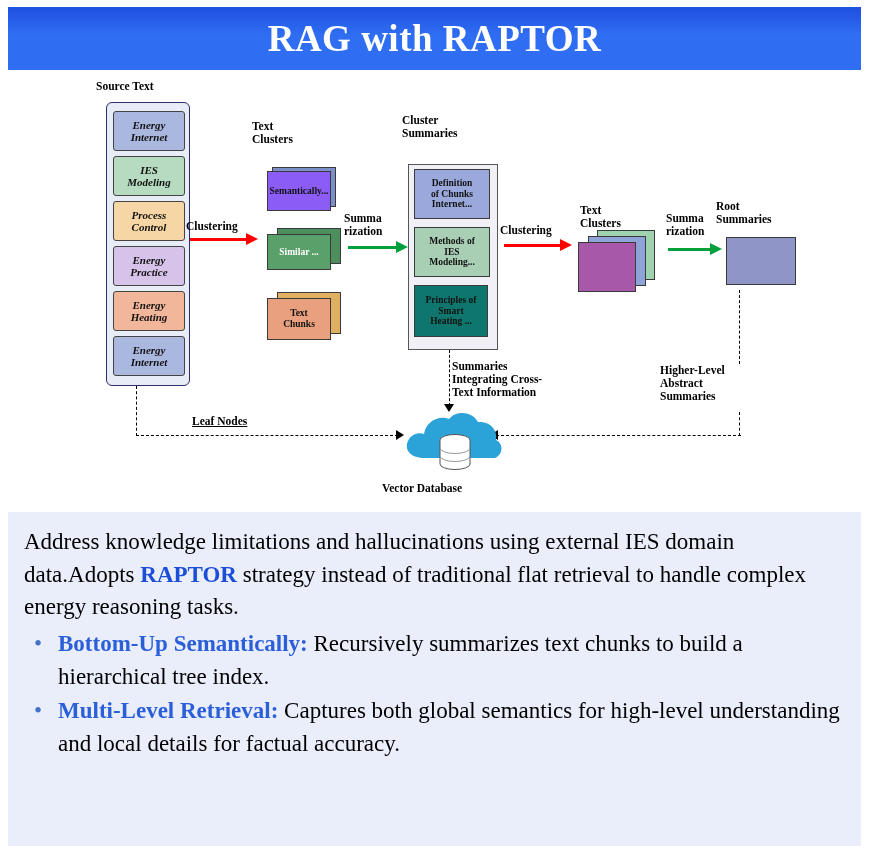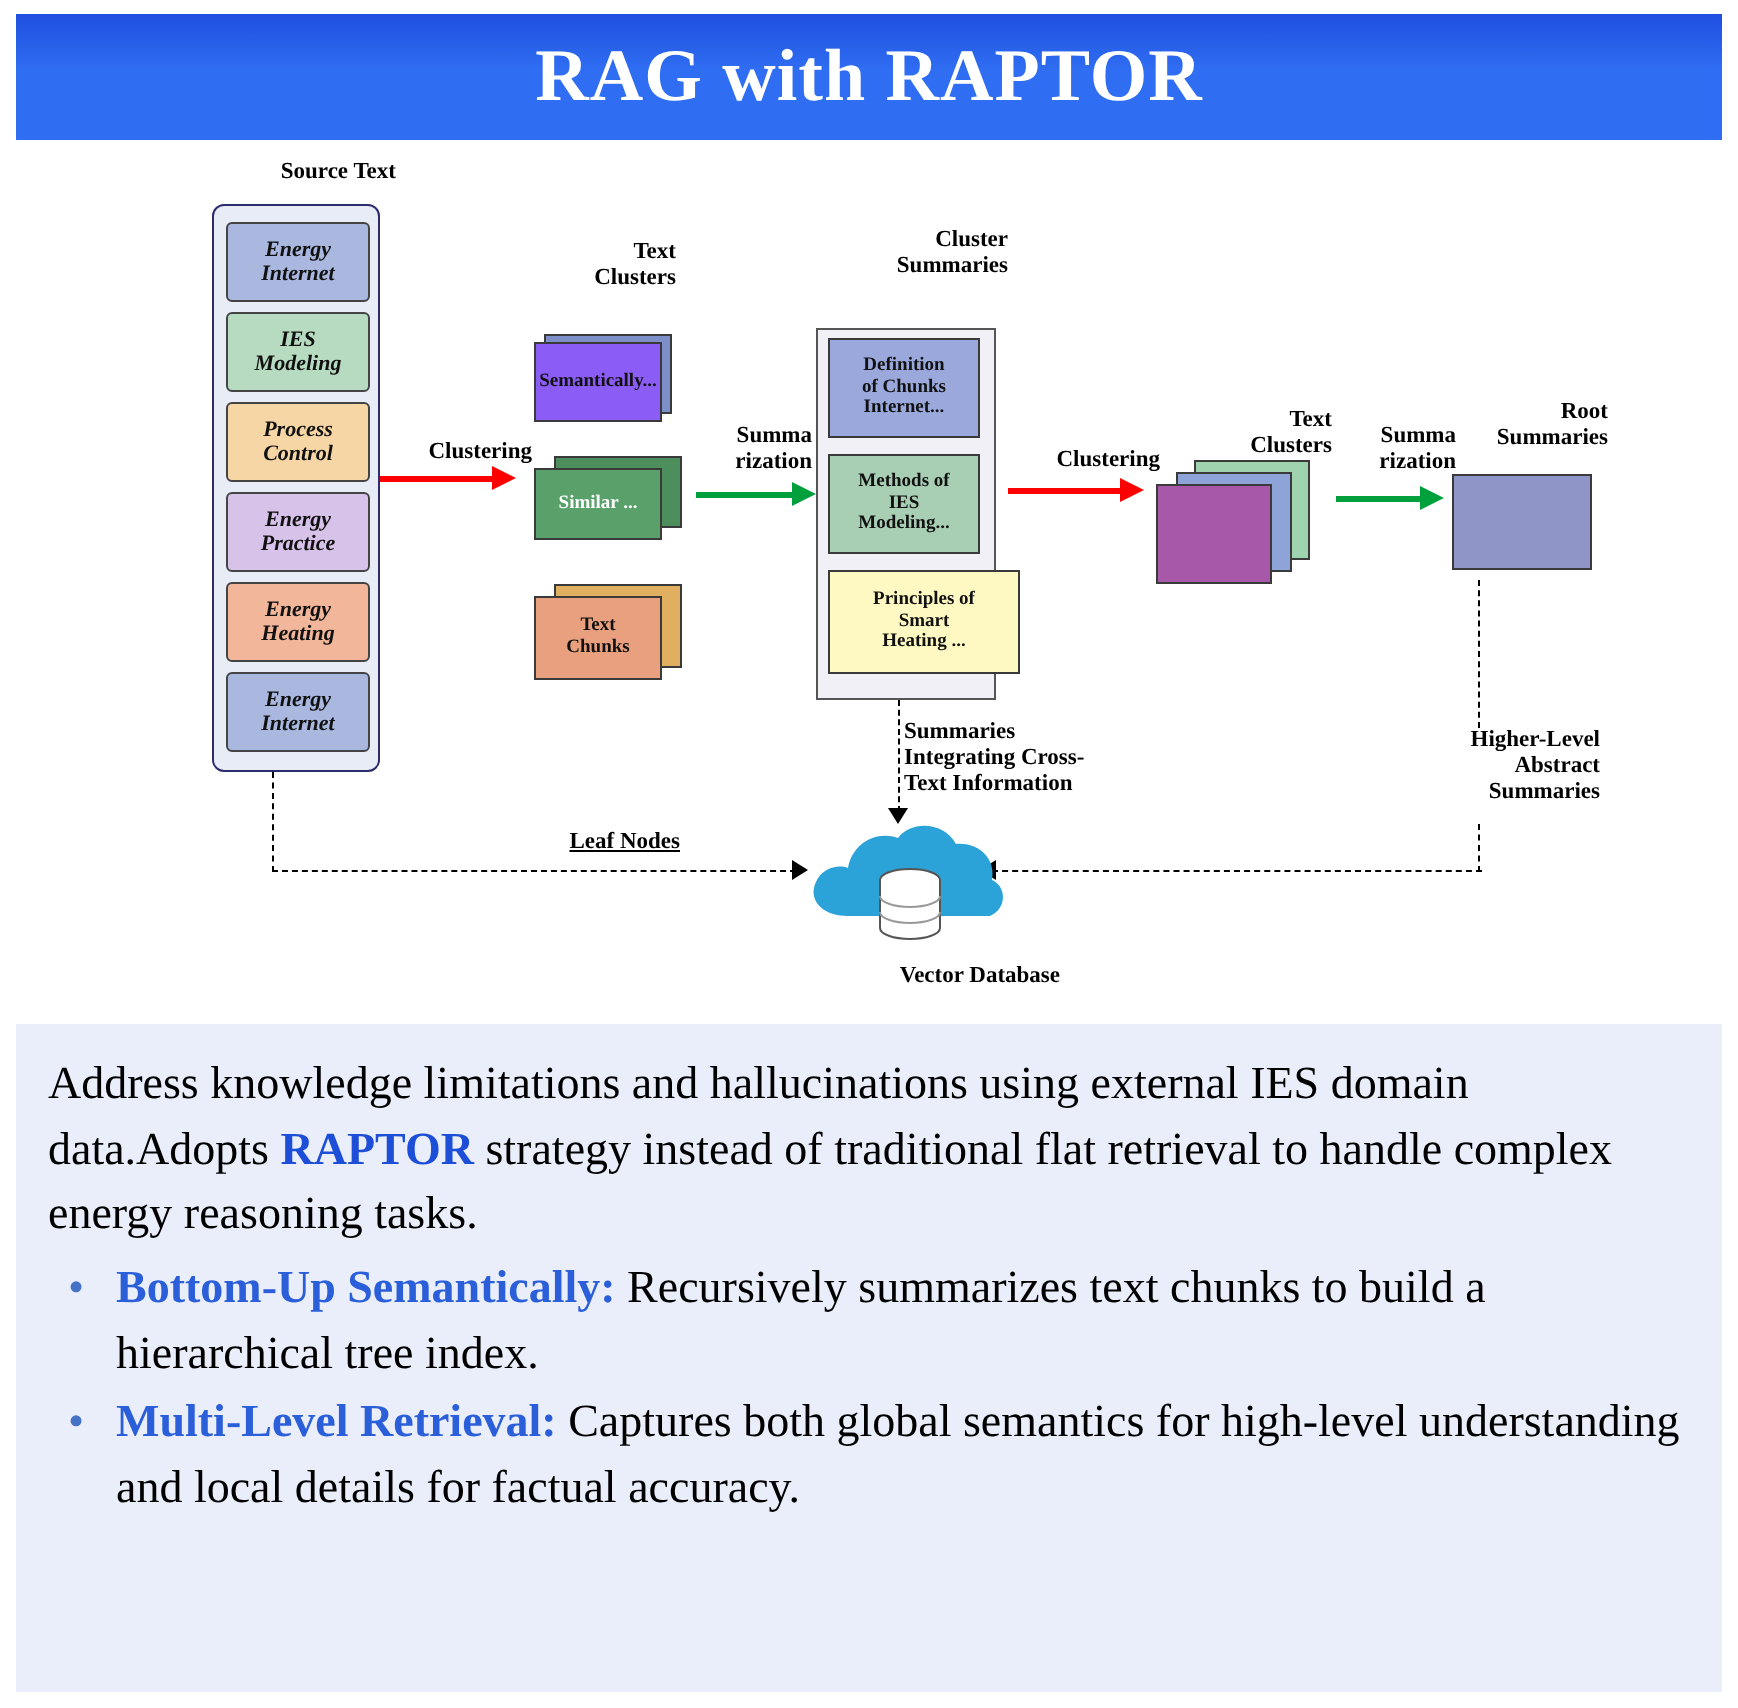"Source Text" .lbl { text-align: right -> left }
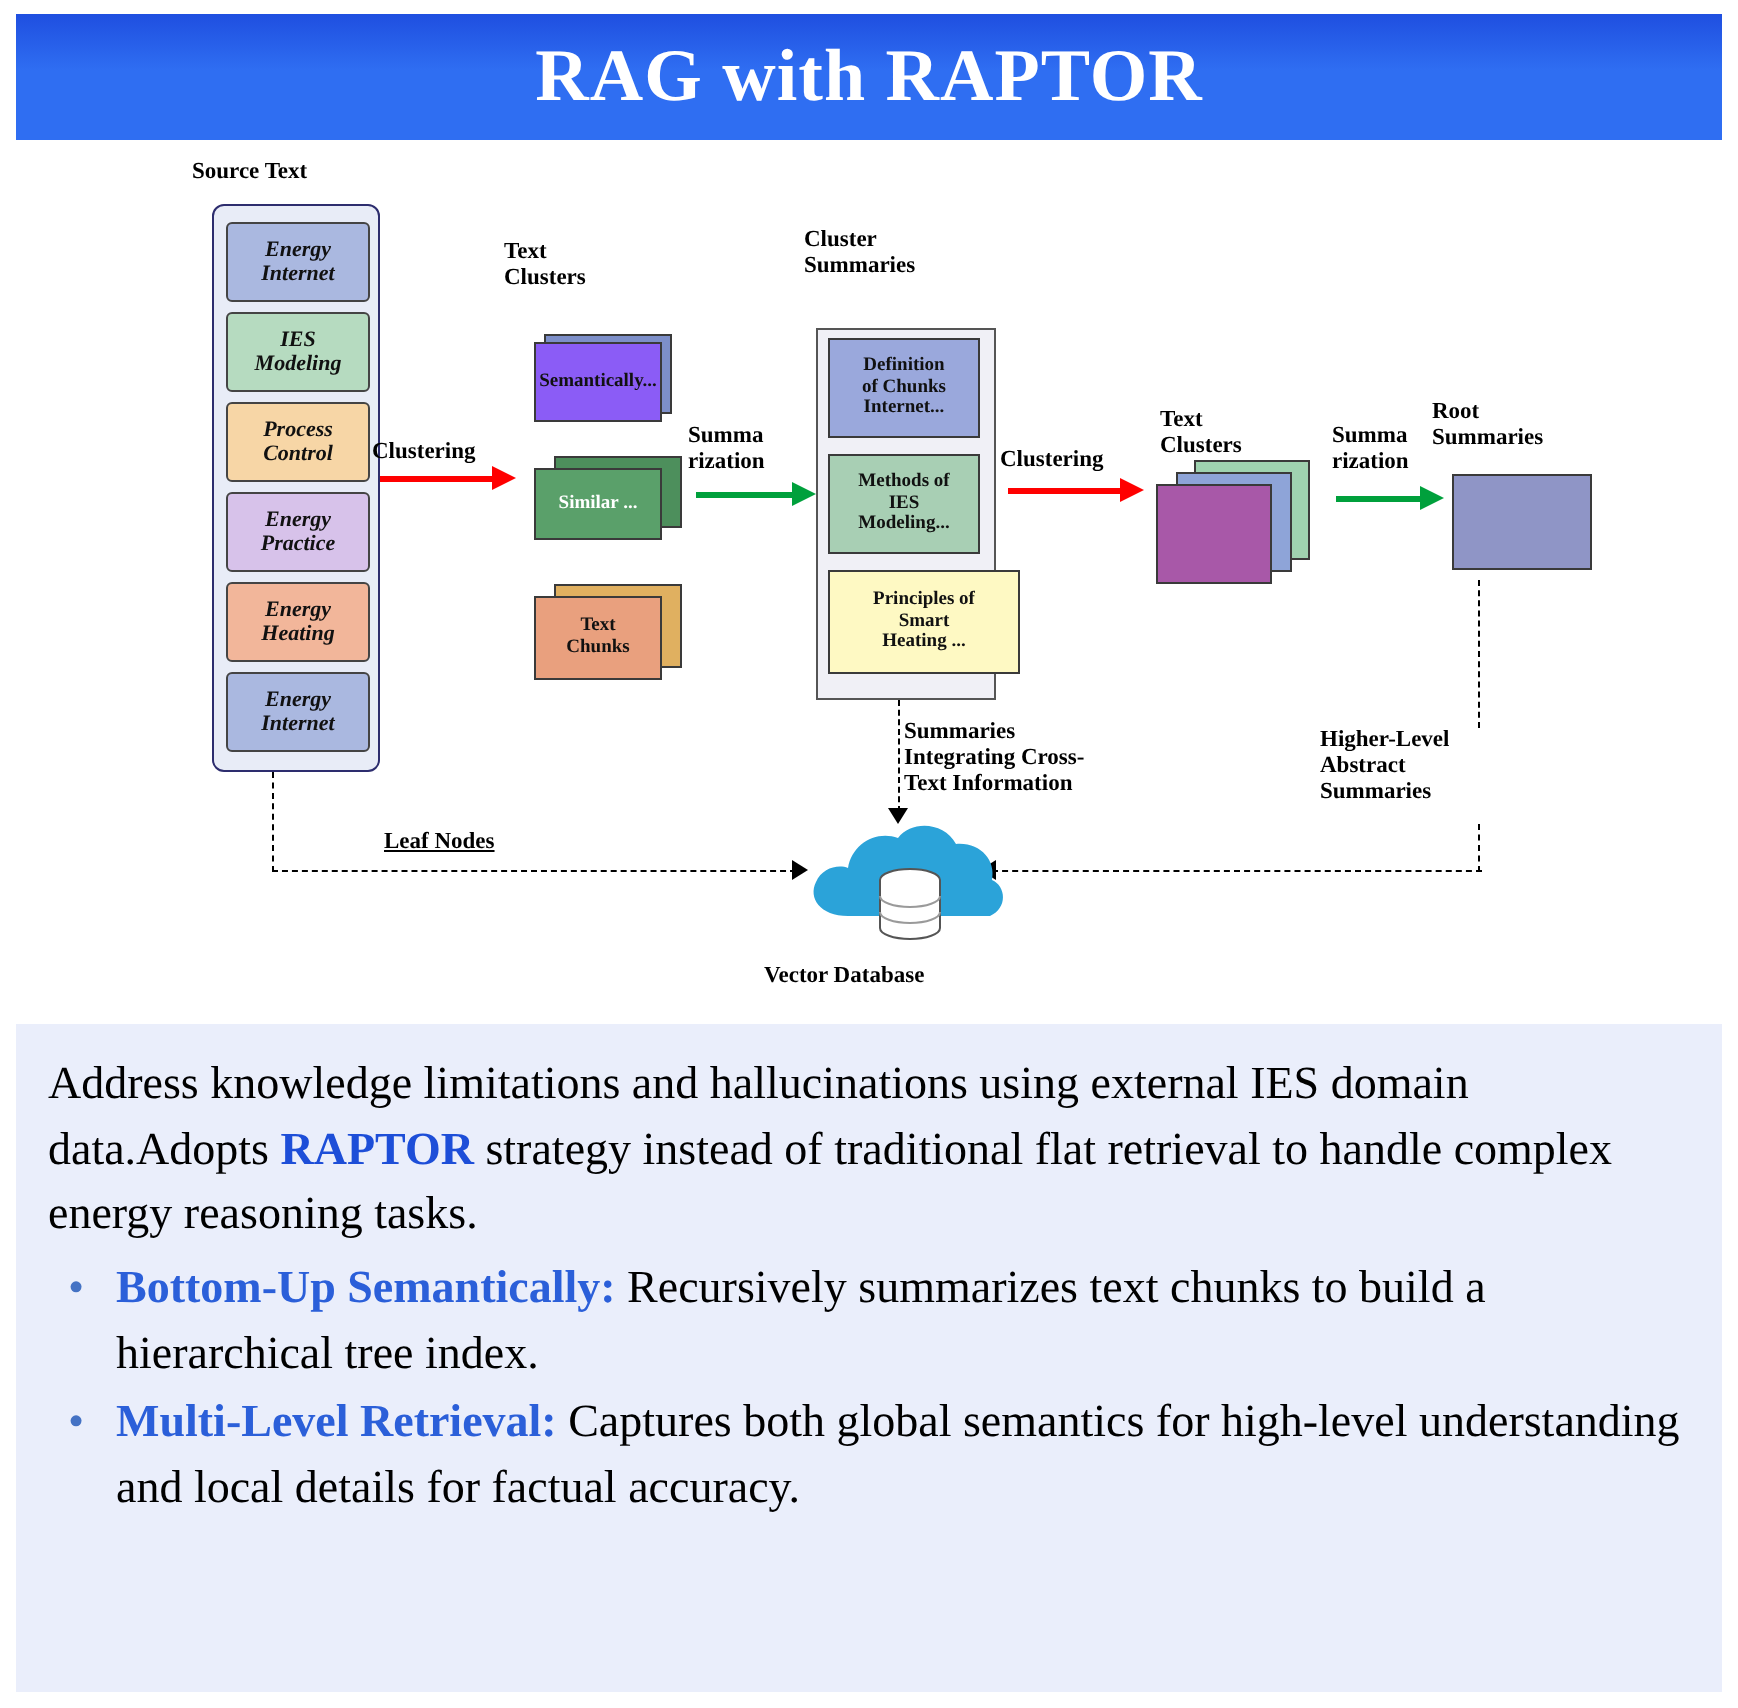"Principles of" div.card { background: #fef9c3 -> #0f766e; width: 96px -> 74px }
